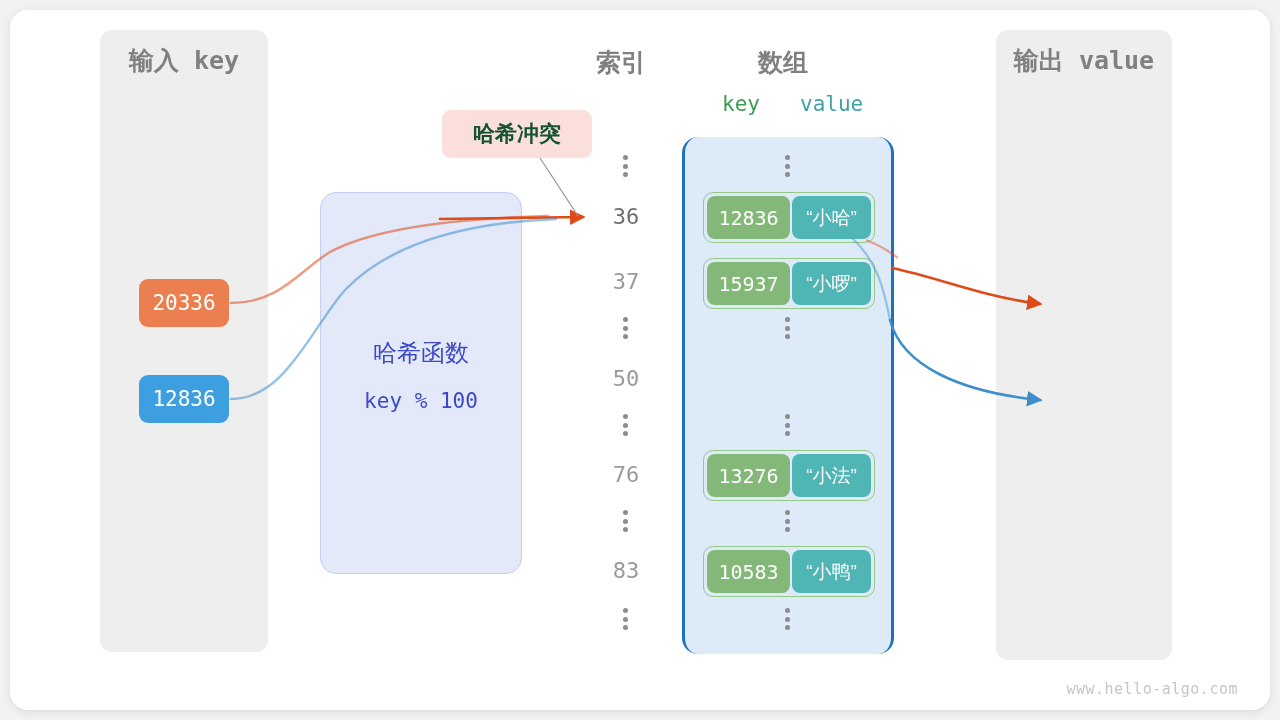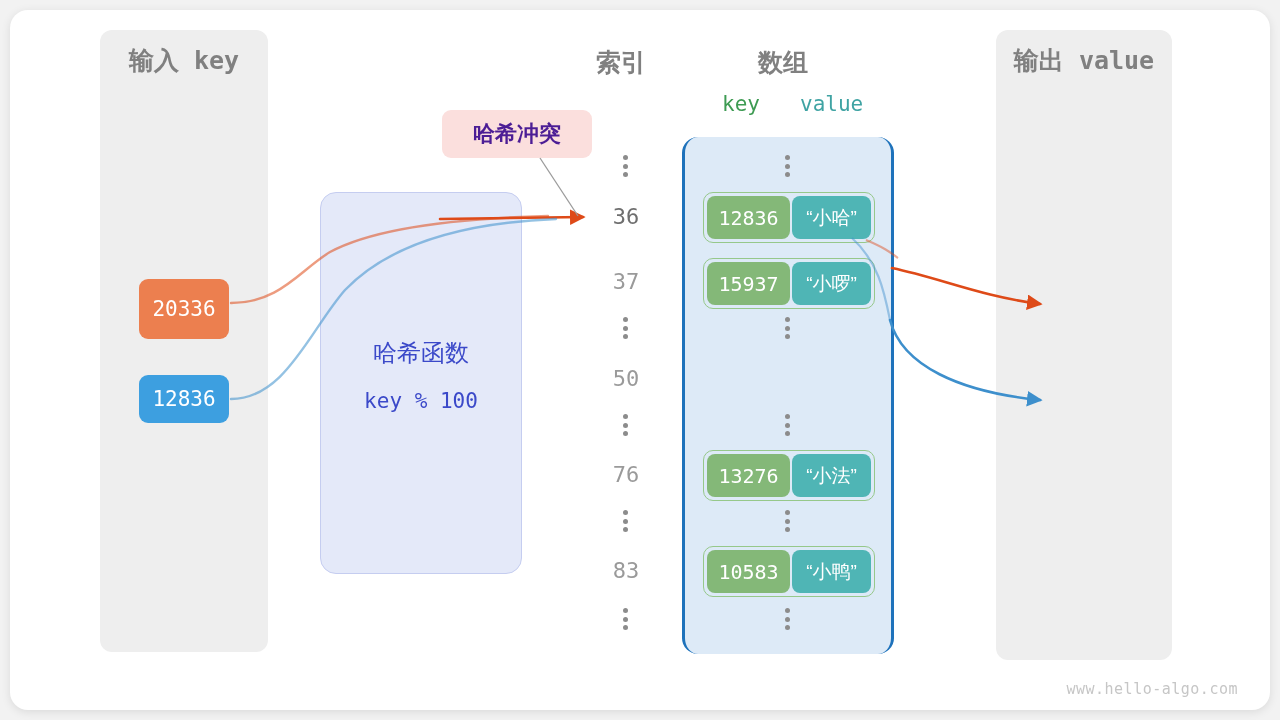"哈希冲突" #collision-badge { color: #4c1d95 -> #14532d }
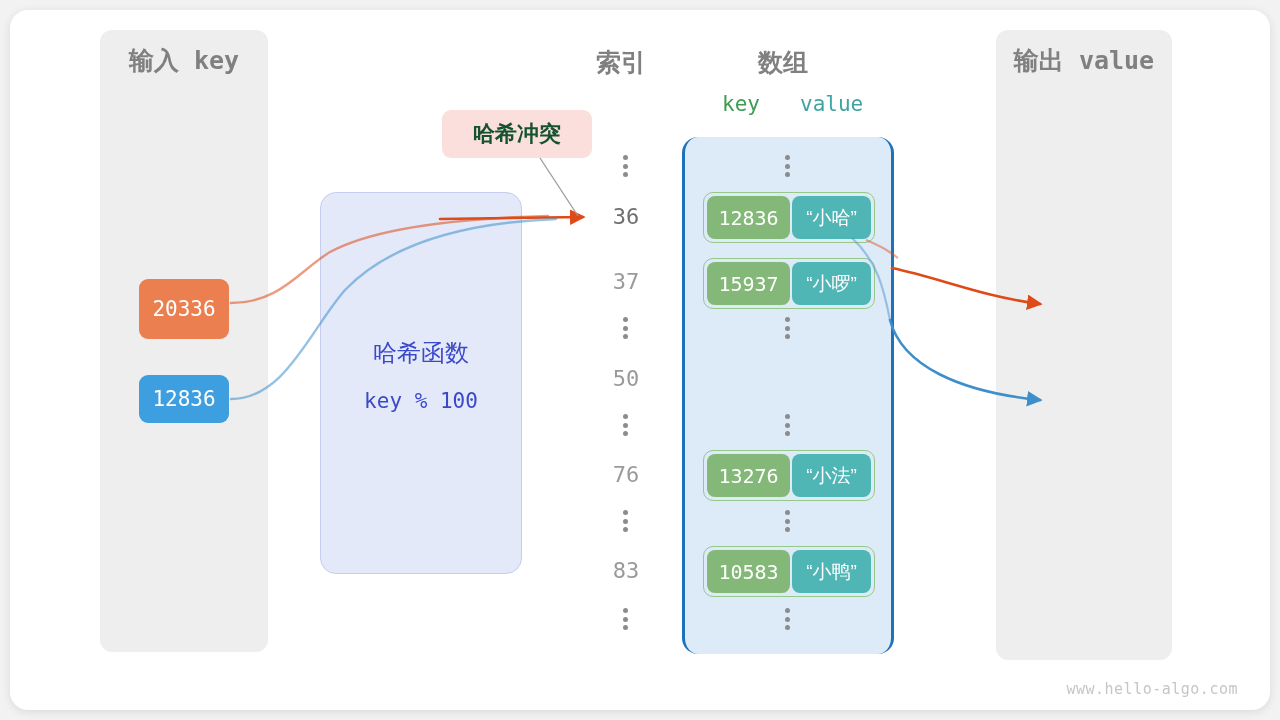"20336" #key-chip-0 { height: 60px -> 48px }
